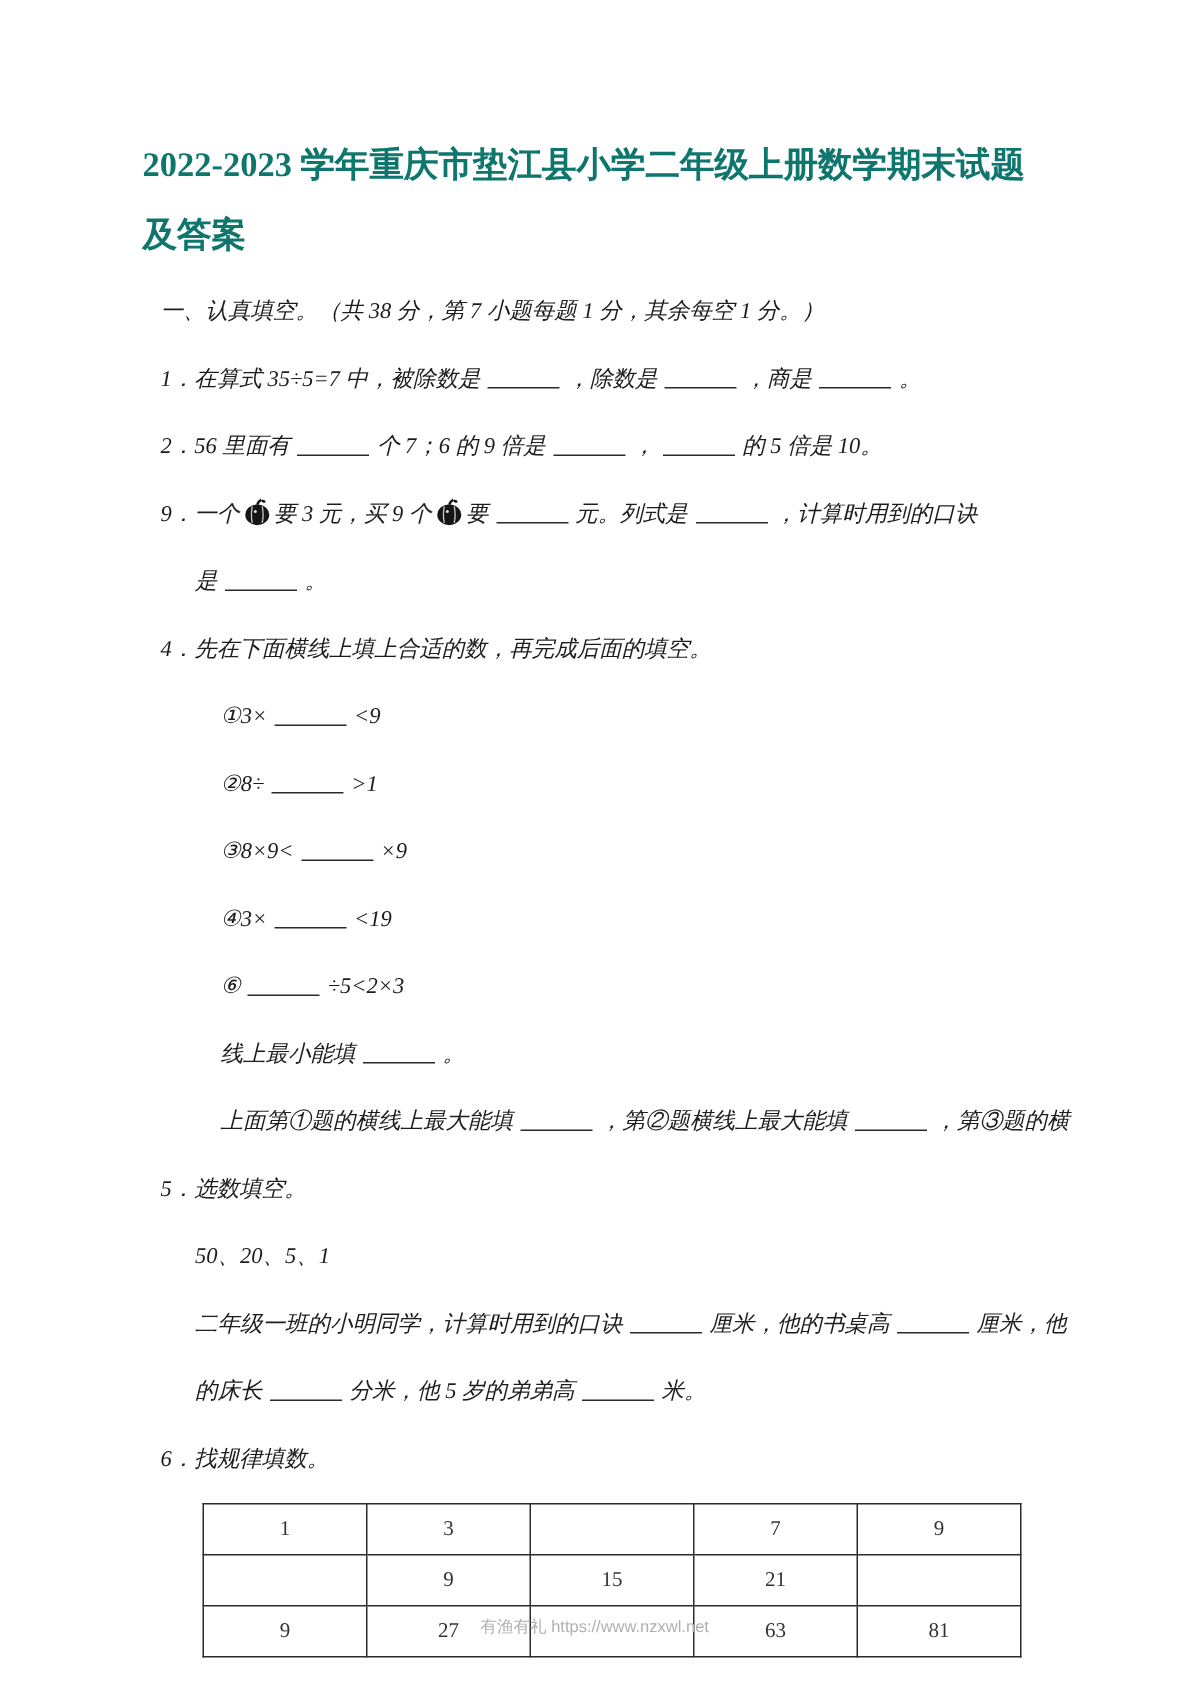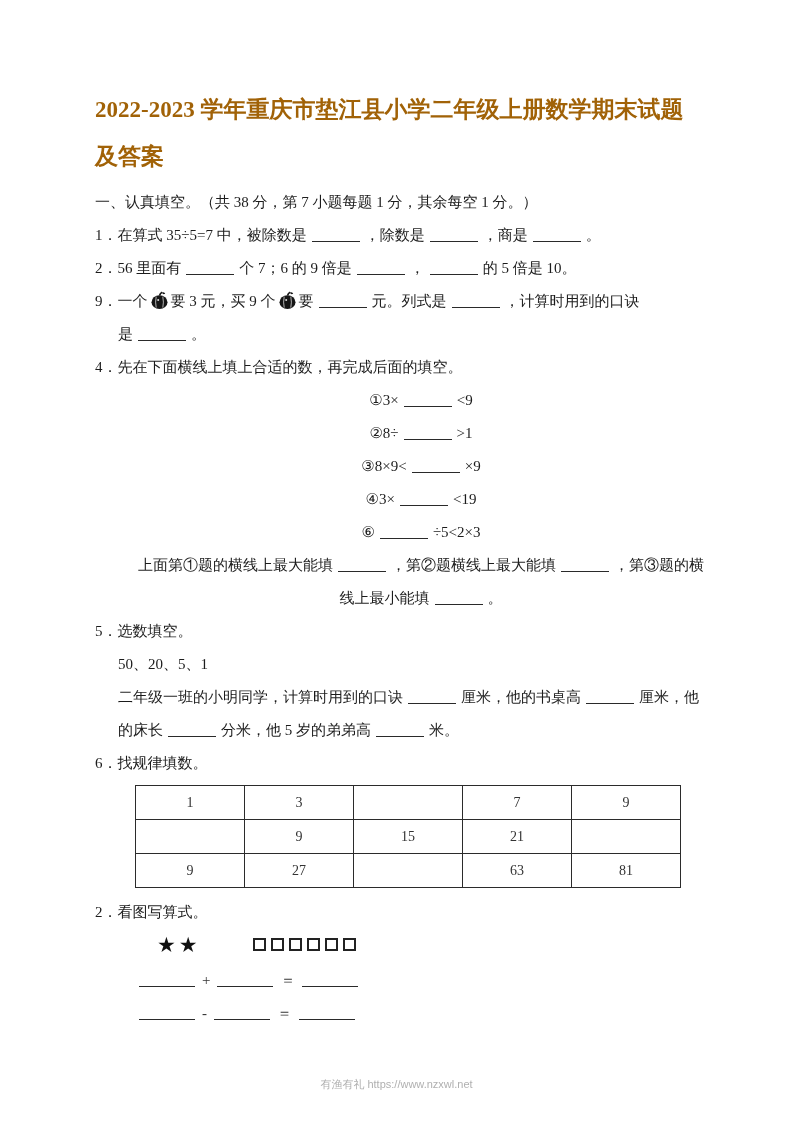"2022-2023 学年重庆市垫江县小学二年级上册数学期末试题" .title { color: #a16207 -> #0f766e }
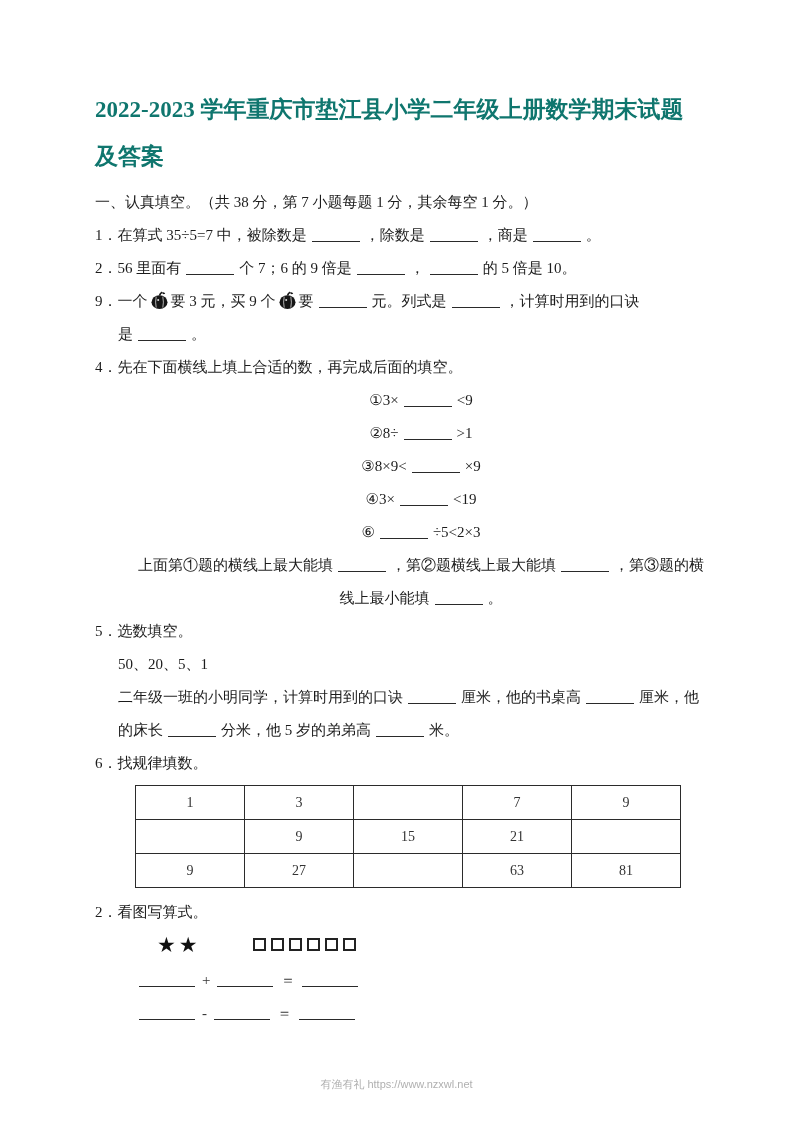"一、认真填空。（共 38 分，第 7 小题每题" .para { font-style: none -> italic; margin: 0 -> 12px }
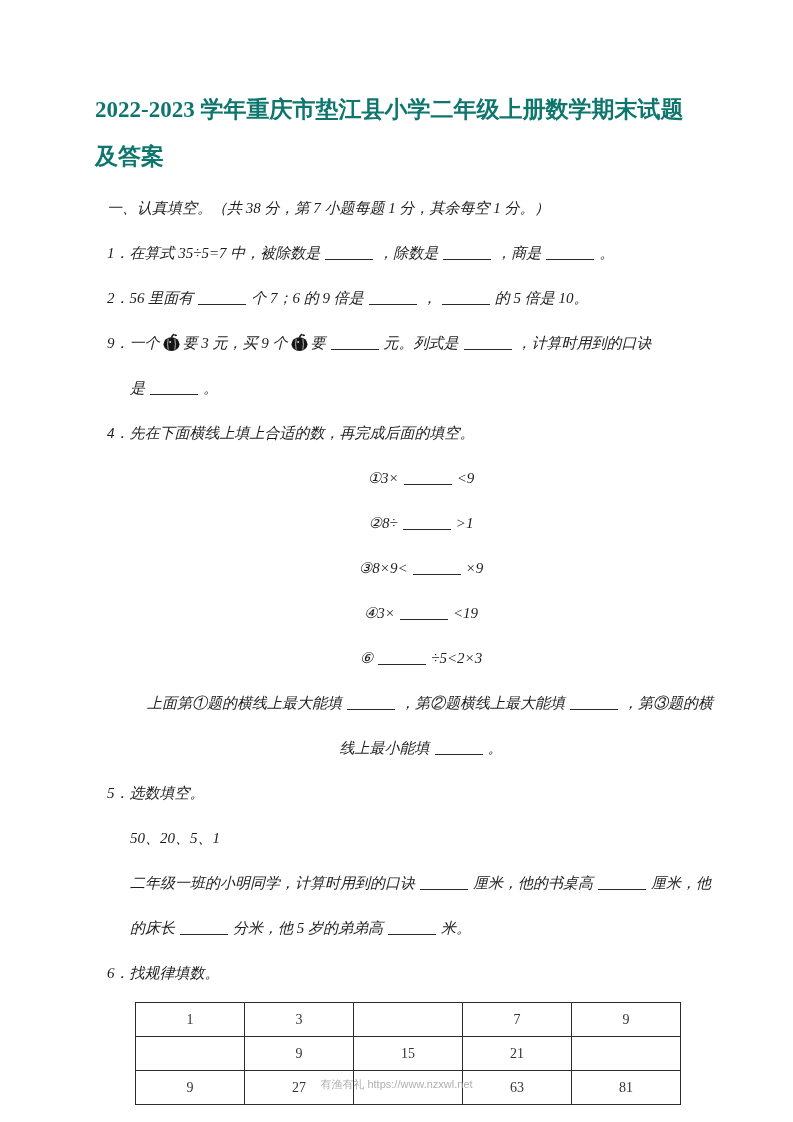"①3× <9" .ind2 { text-align: center -> none }
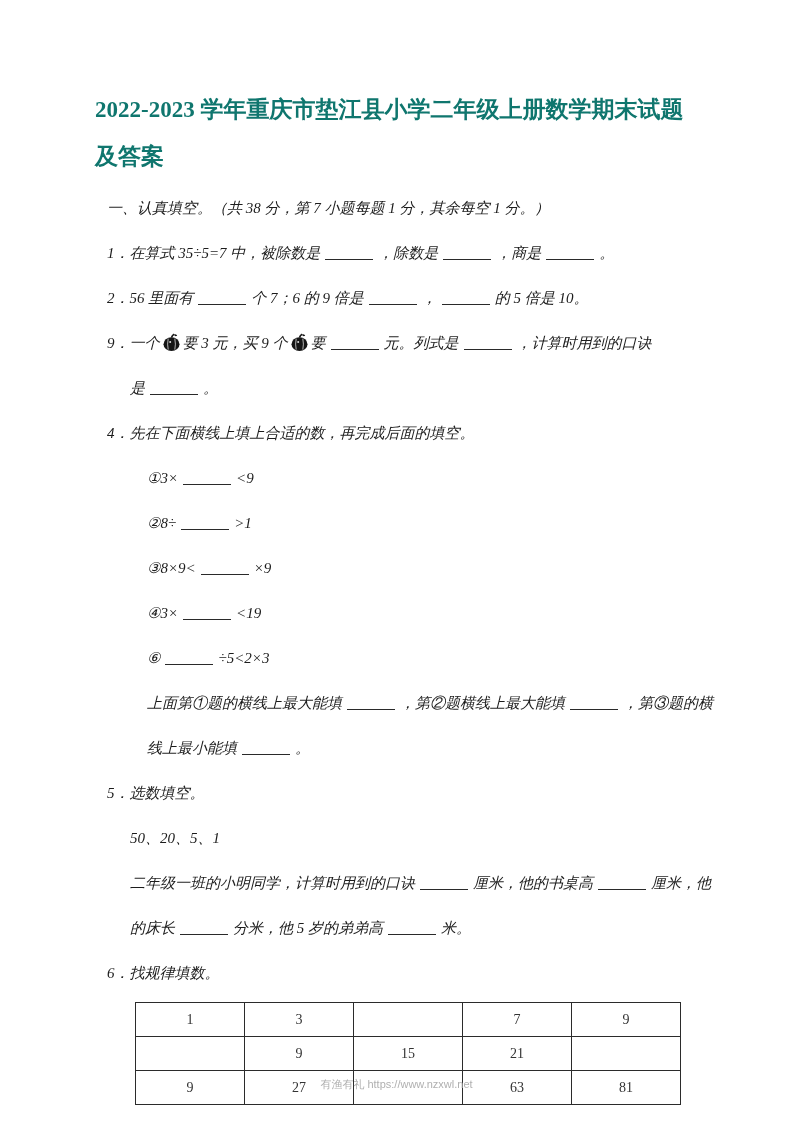"上面第①题的横线上最大能填 ，第②题横线上最大能填 ，第③题的横" p.para { order: before "线上最小能填 。" -> after "线上最小能填 。" }
